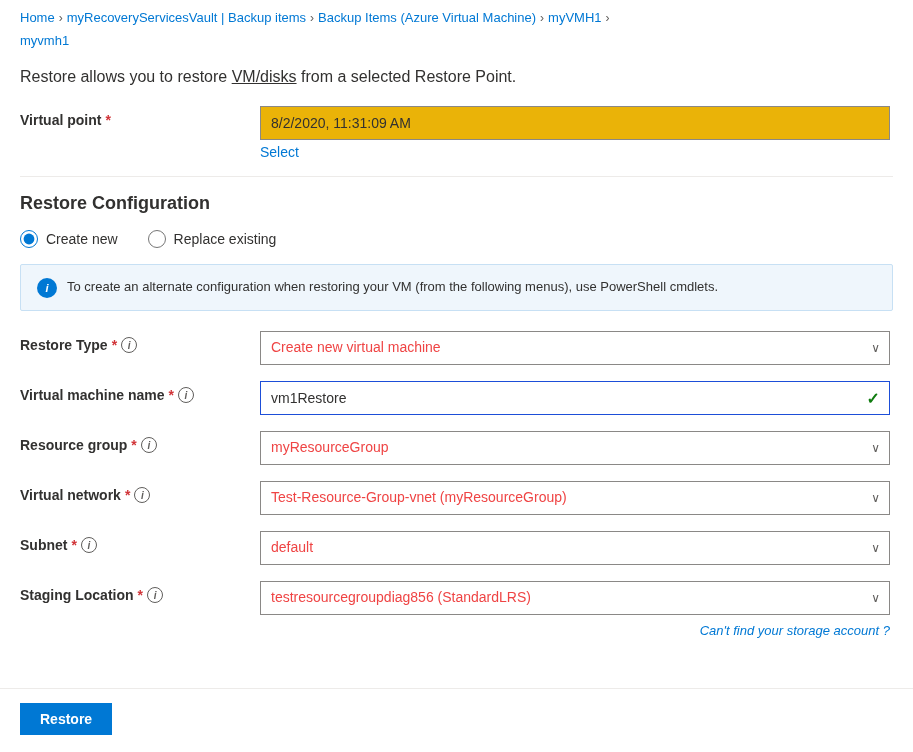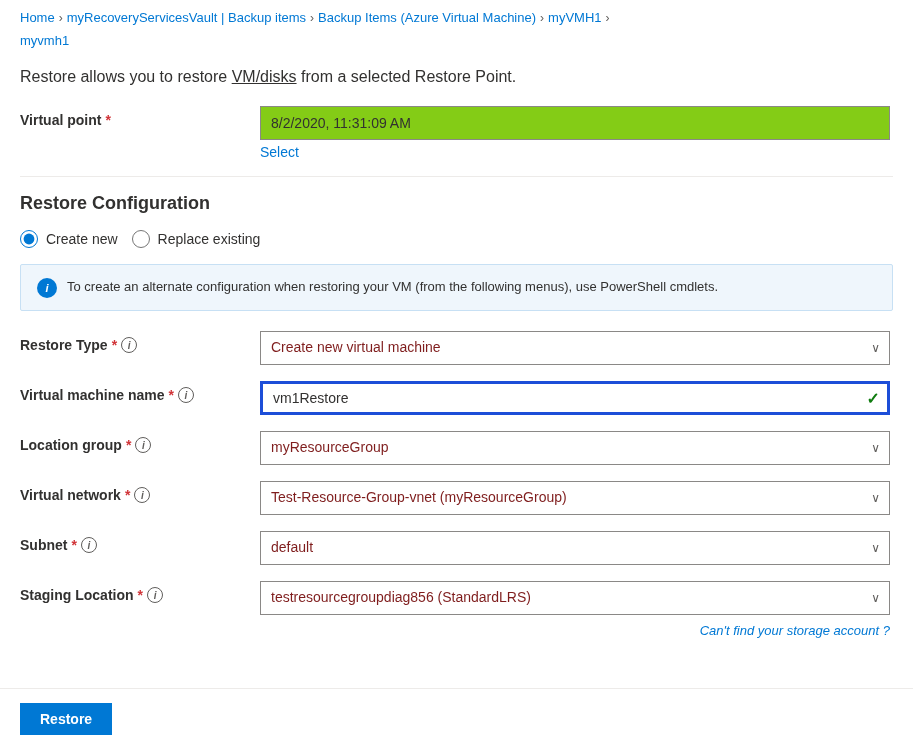"8/2/2020, 11:31:09 AM" .restore-point-input { background: #84cc16 -> #eab308 }
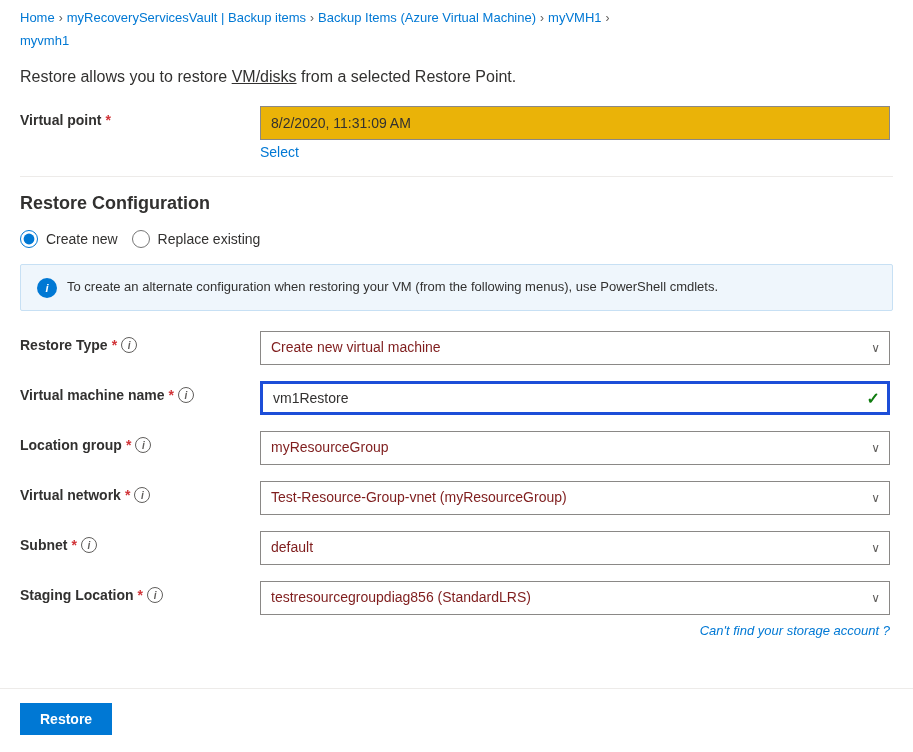"Create new" .radio-group { gap: 14px -> 30px }
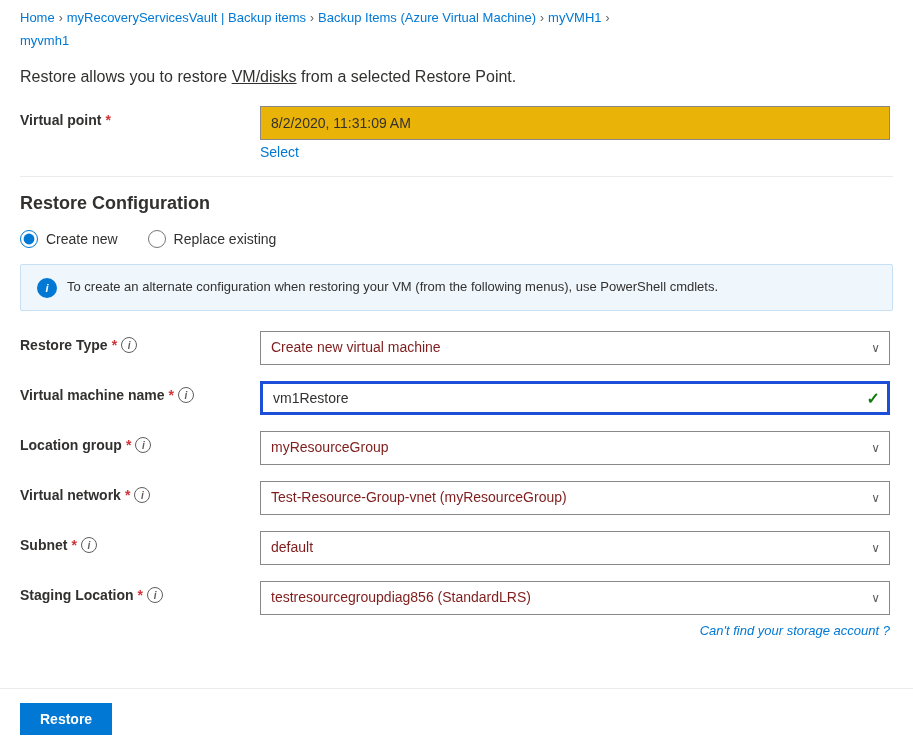"Create new virtual machine" .dropdown-select { color: #7f1d1d -> #ef4444 }
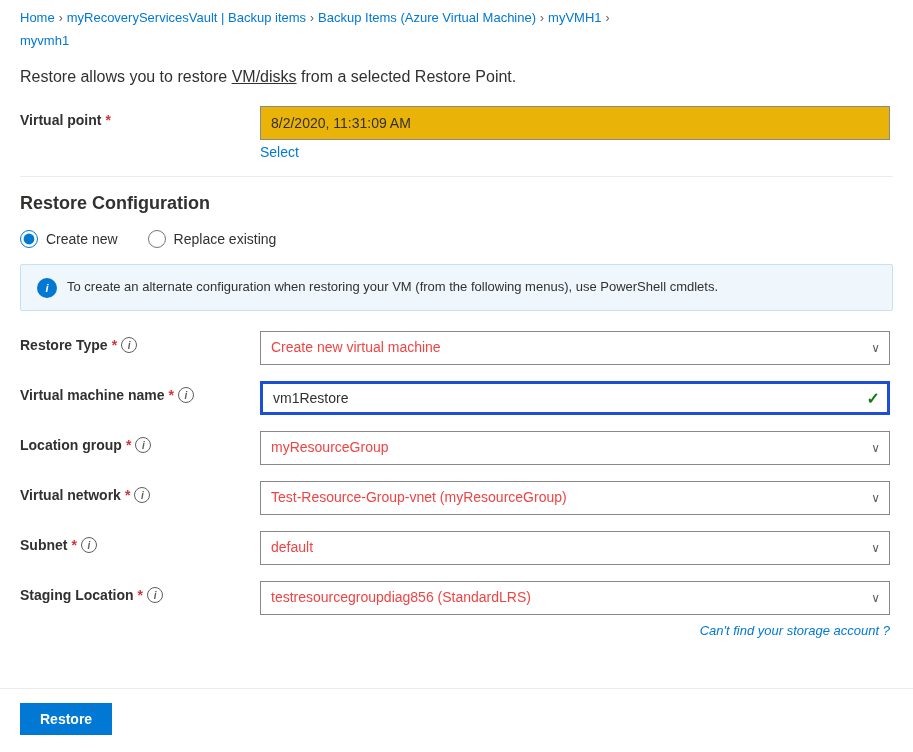"vm1Restore" .input-with-check input { border: 3px solid #1d4ed8 -> 1px solid #1d4ed8 }
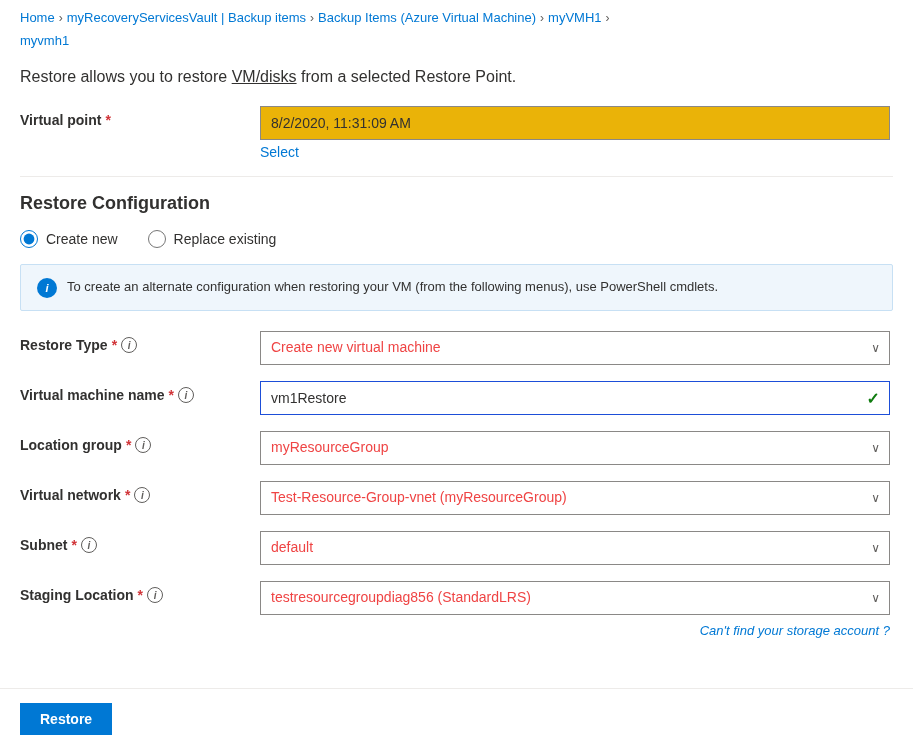"Location group" span { text: Location -> Resource }
